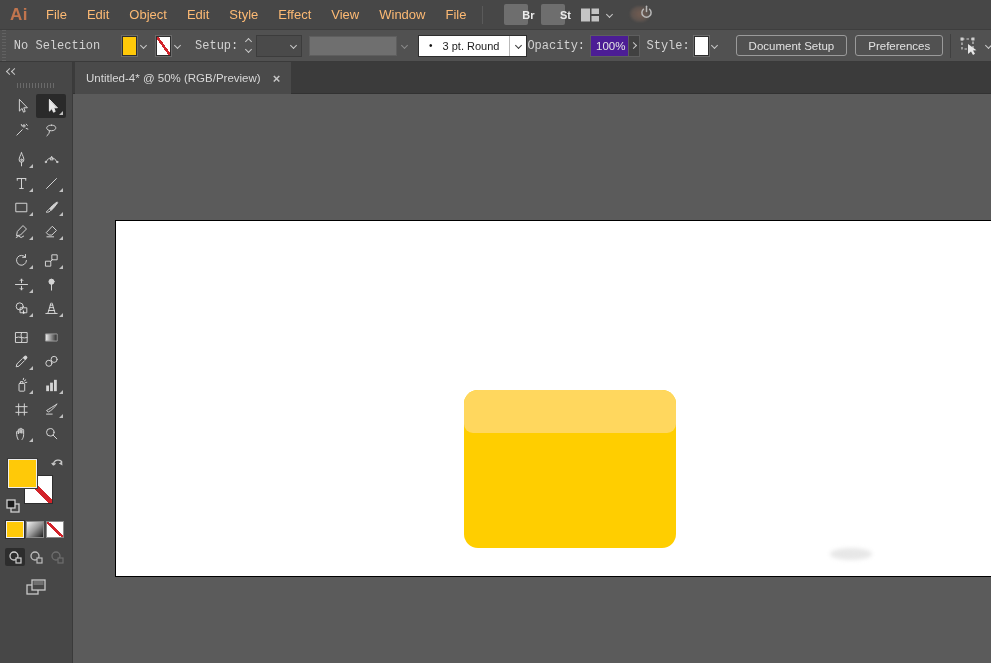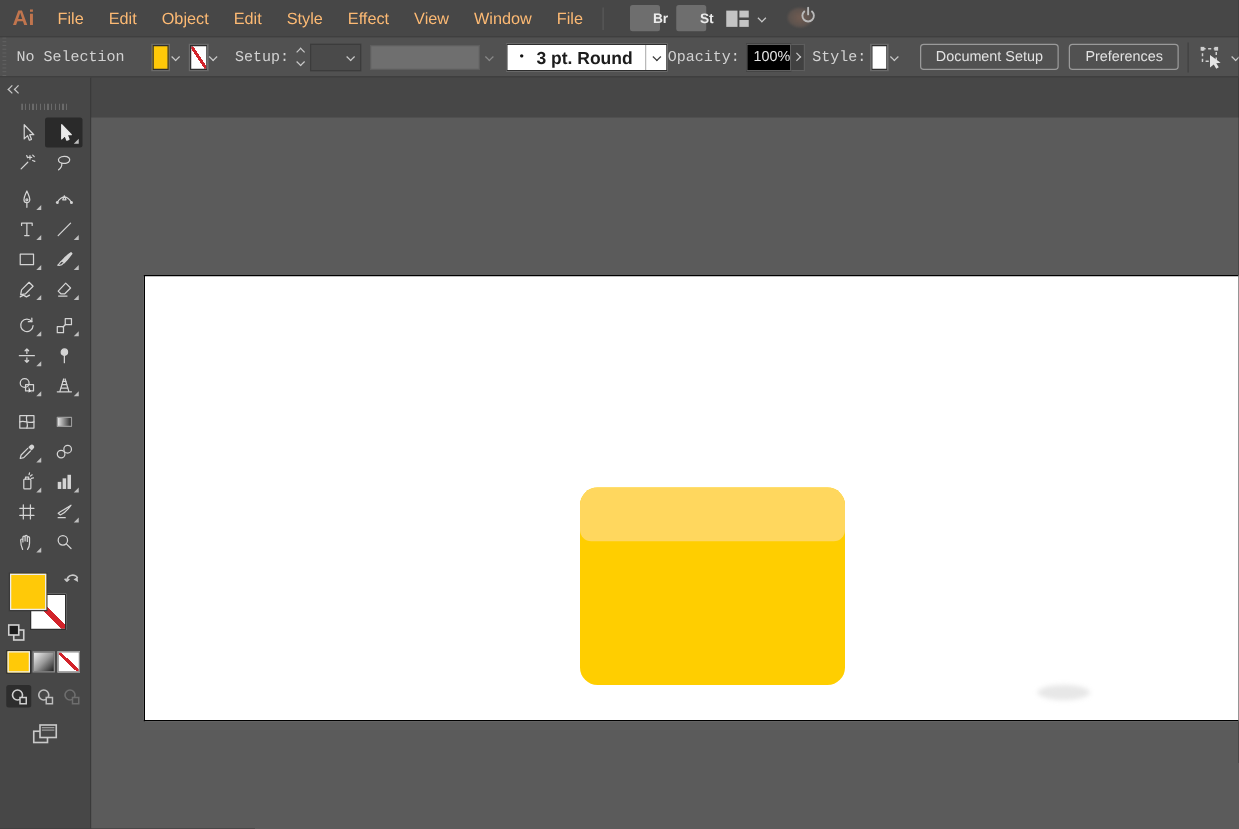"3 pt. Round" .brush-text { font-size: 14px -> 11px; font-weight: bold -> none }
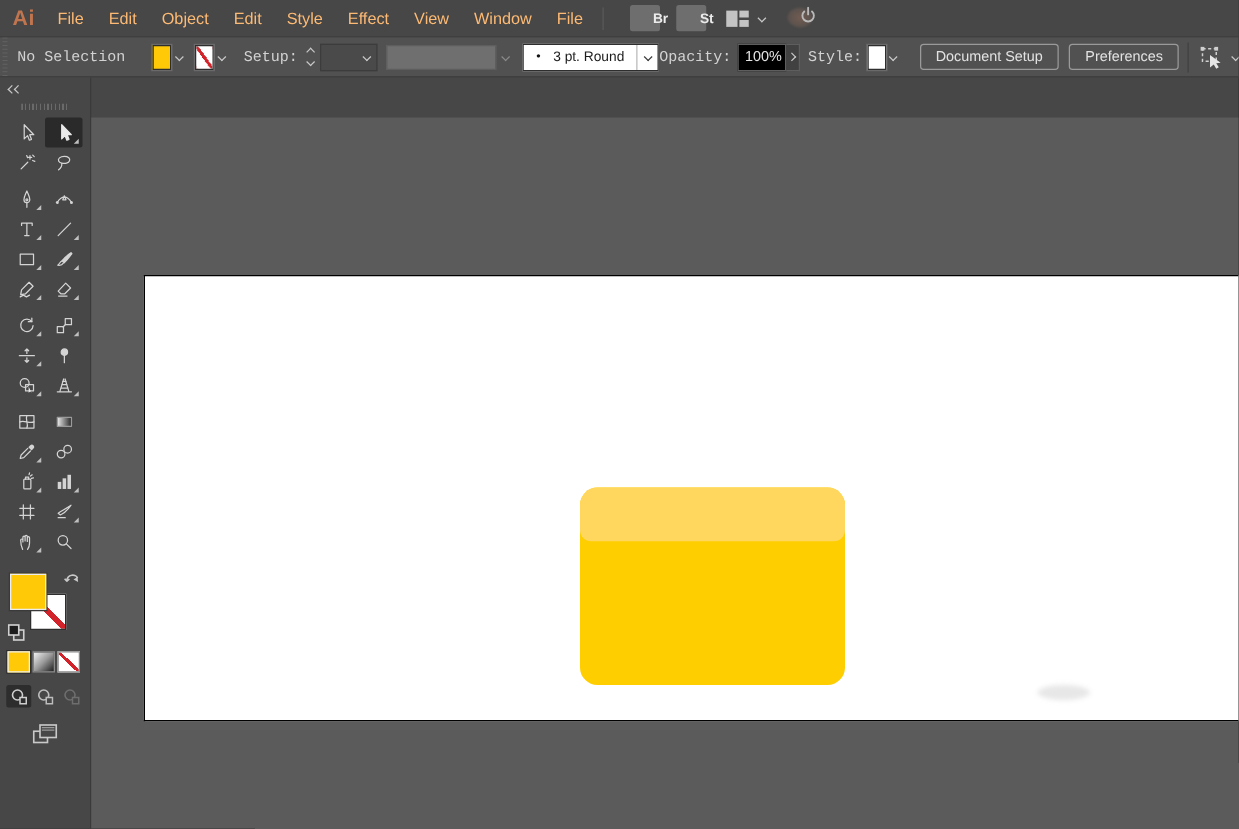"100%" .field { background: #000000 -> #4c1d95 }
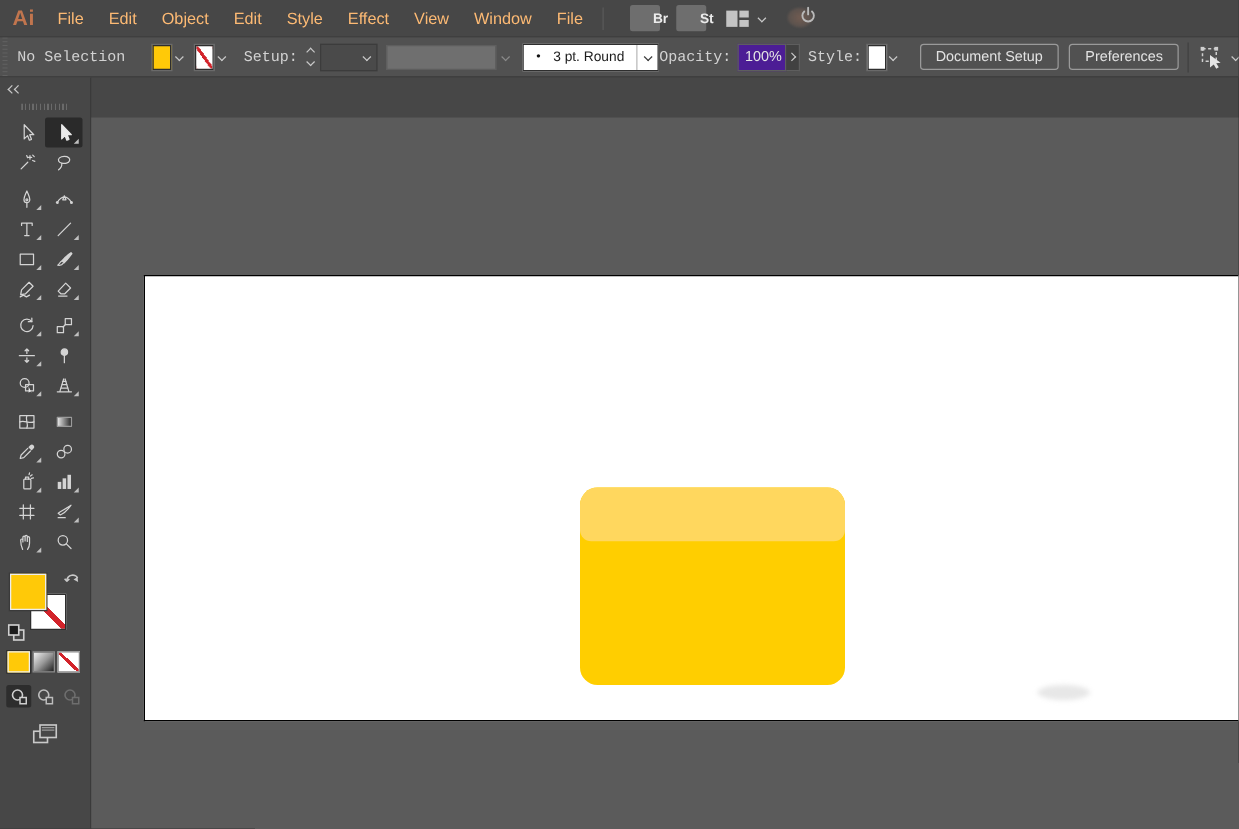"Untitled-4* @ 50% (RGB/Preview)" div.tabbar { html: none -> <div> <div> <span>Untitled-4* @ 50% (RGB/Preview)</span> <span>×</span> </div> </div> }
